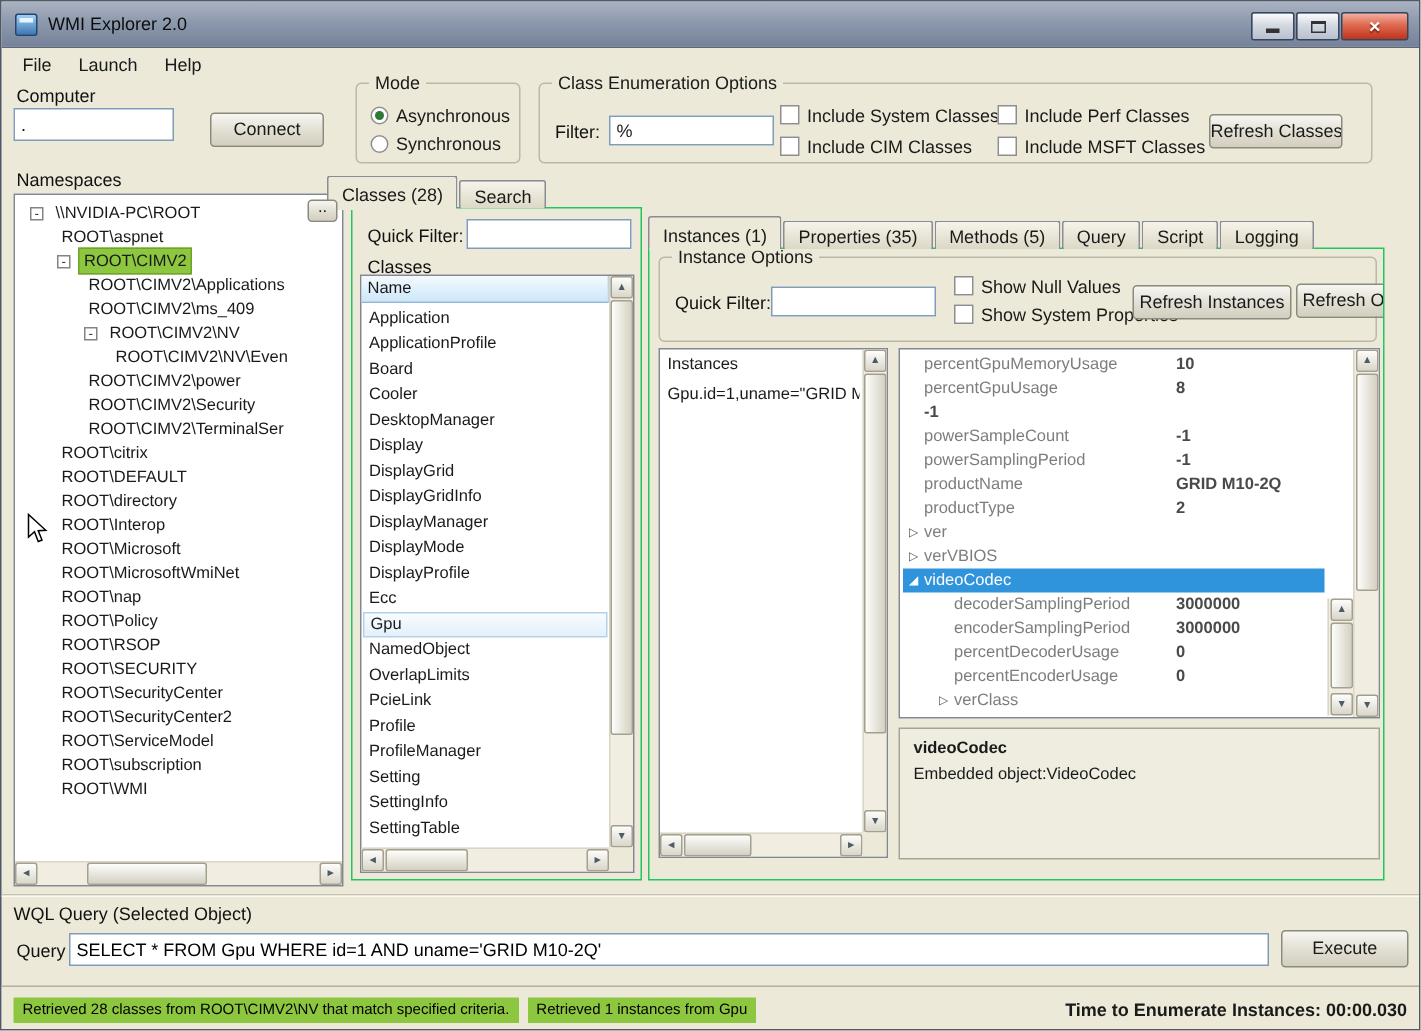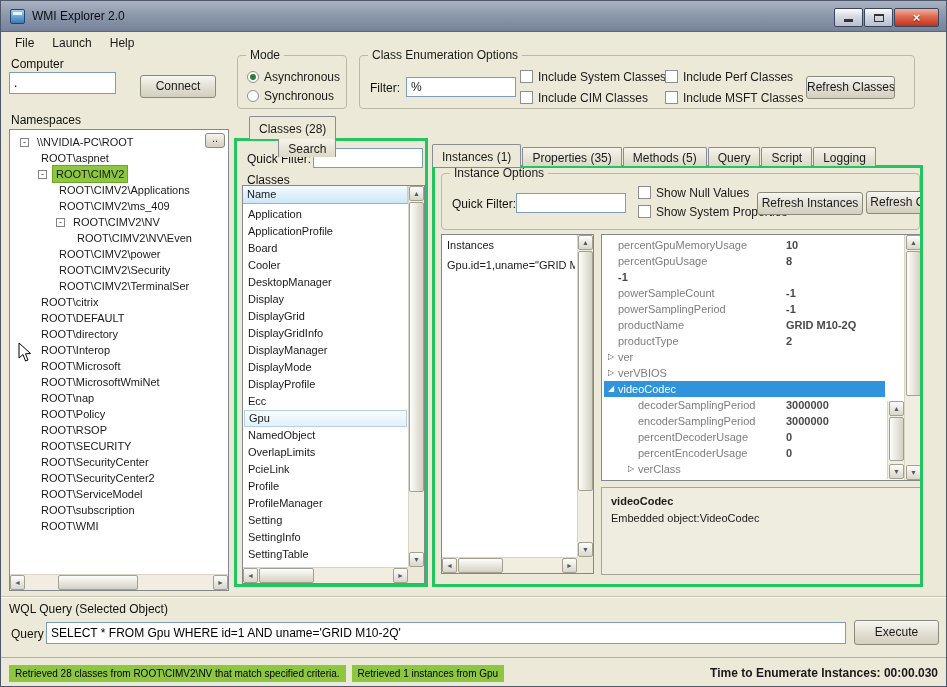"Classes (28)" #classes-tabs { flex-direction: column -> none; left: 248px -> 217px }
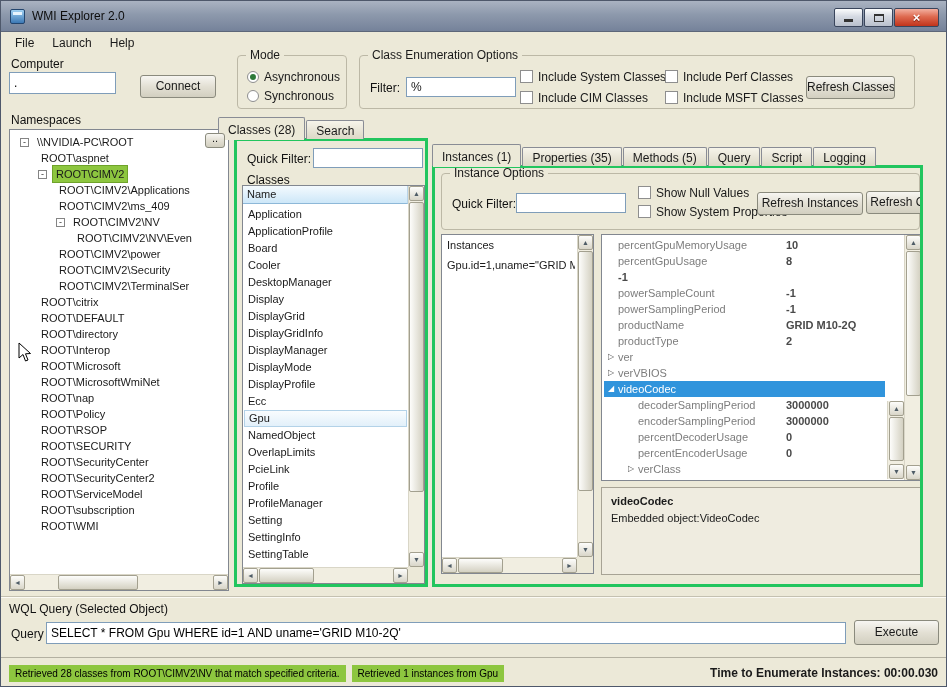"Quick Filter:" .tabpanel { border: 3px solid #22c55e -> 1px solid #22c55e }
